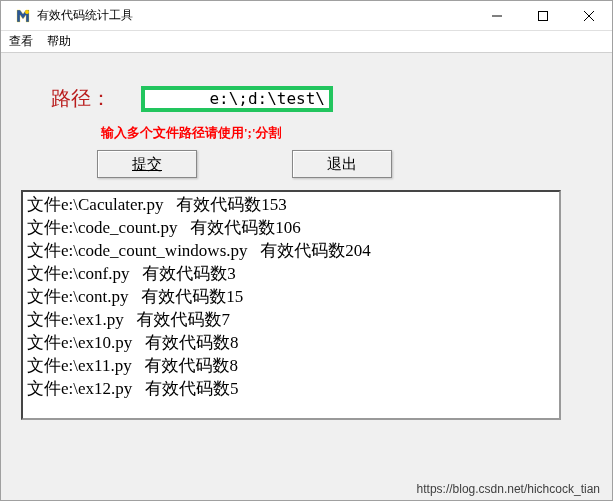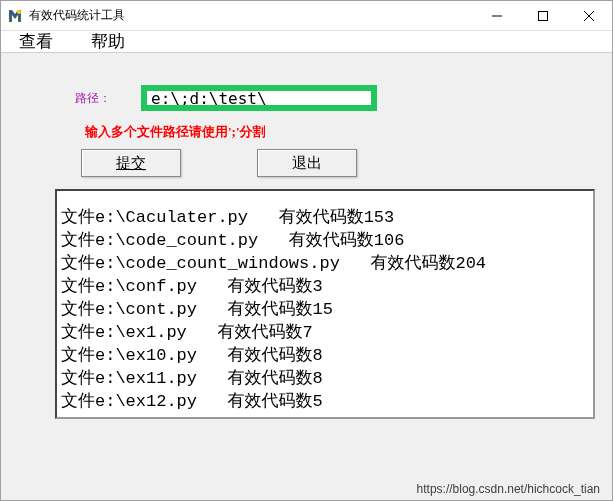"有效代码统计工具" .titlebar { padding-left: 6px -> 14px }
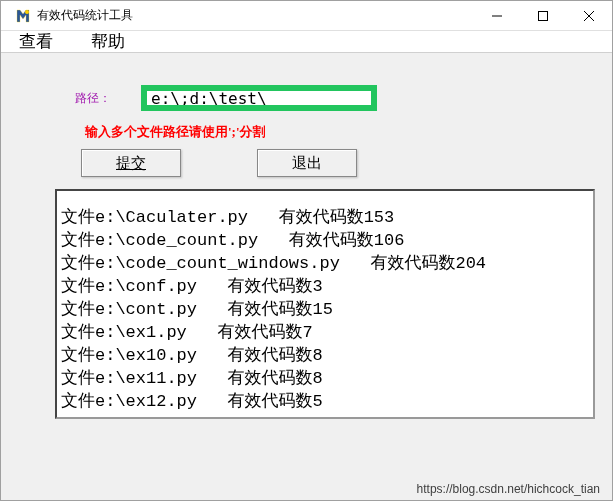"查看" .menubar { font-size: 17px -> 12px; gap: 24px -> none; padding-left: 18px -> 8px }
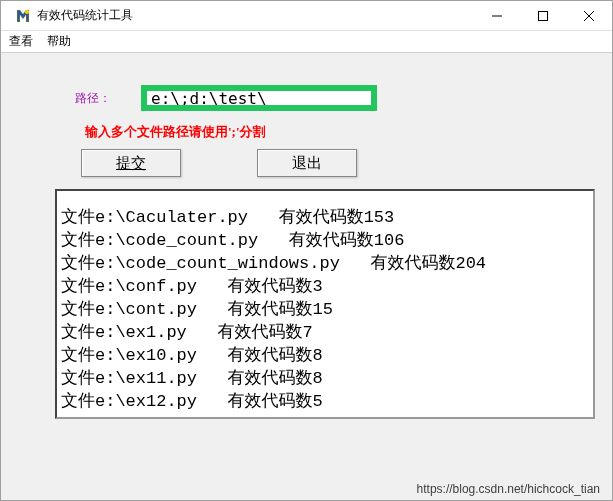"路径：" .form-label { color: #a21caf -> #b91c1c; font-size: 12px -> 20px }
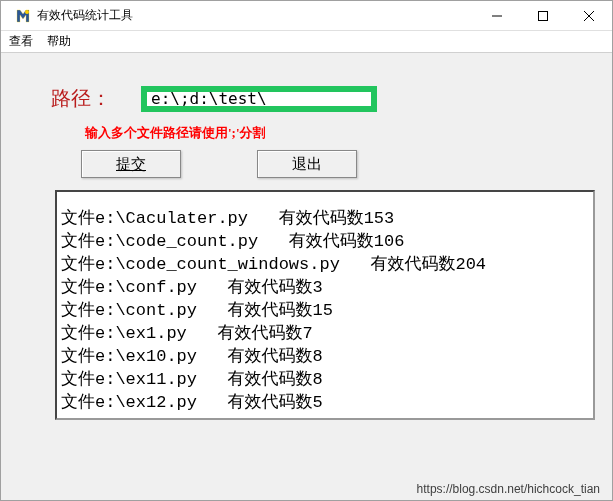"e:\;d:\test\" .form-input { border: 6px solid #22c55e -> 4px solid #22c55e; text-align: none -> right; width: 236px -> 192px }
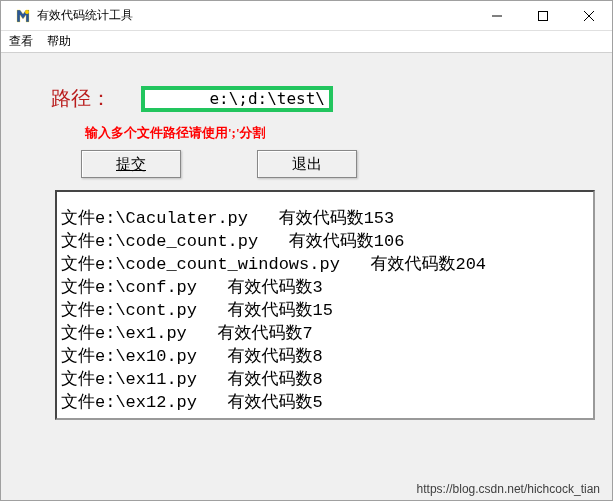"输入多个文件路径请使用';'分割" .hint { margin-left: 64px -> 80px }
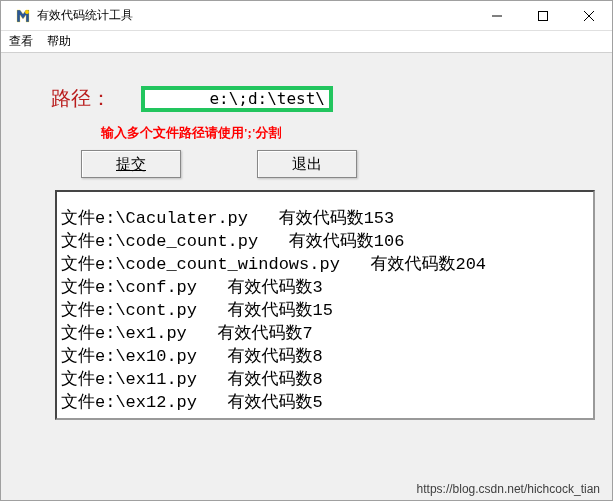"提交" .btn-submit { margin-left: 60px -> 76px }
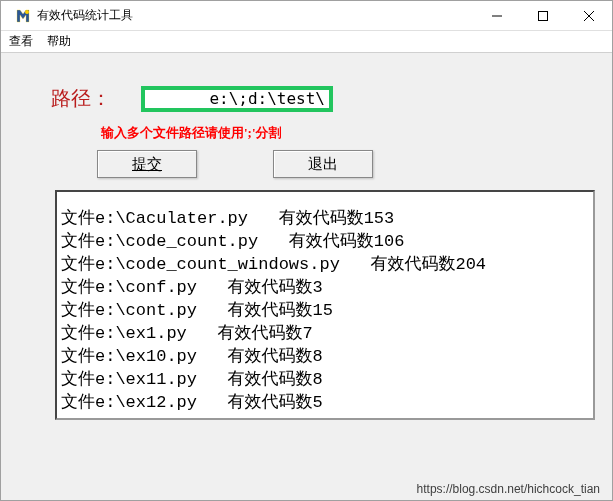"退出" .btn-exit { margin-left: 76px -> 95px }
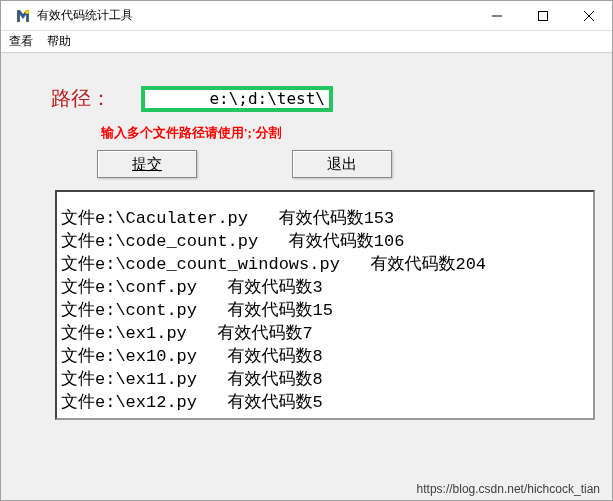"文件e:\Caculater.py 有效代码数153" .output-box { font-family: Liberation Mono, monospace -> Liberation Serif, serif; margin-left: 34px -> none; padding: 16px 4px -> 2px 4px }
